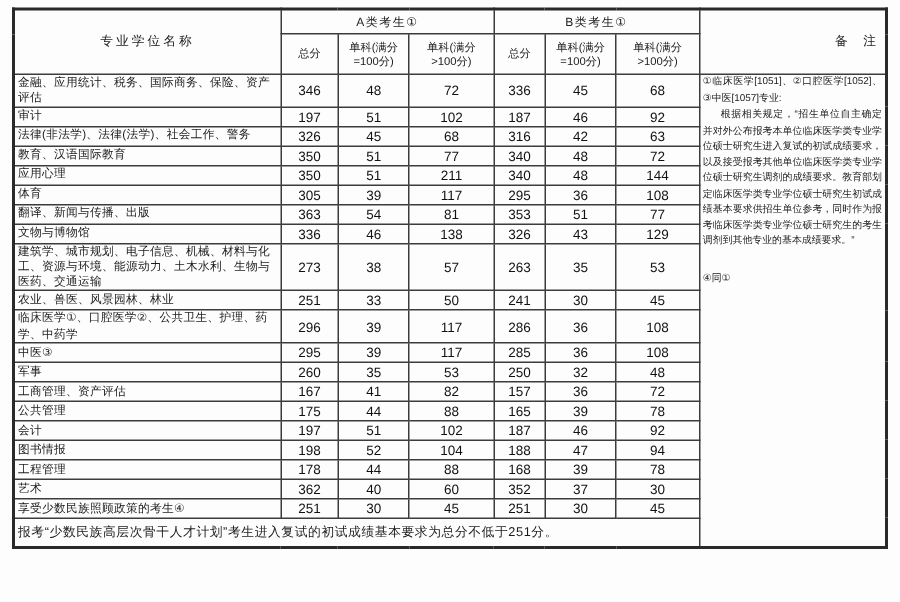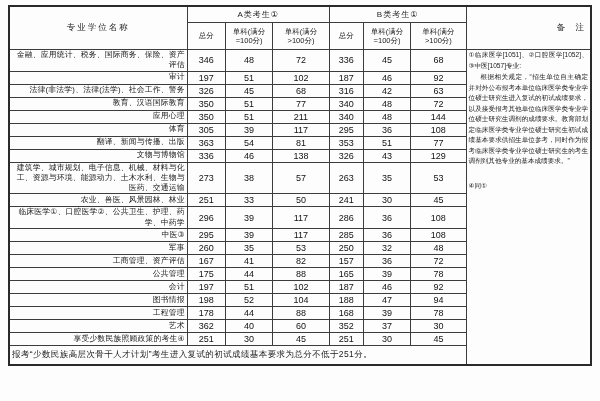"金融、应用统计、税务、国际商务、保险、资产评估" td.name-cell { text-align: right -> left }
